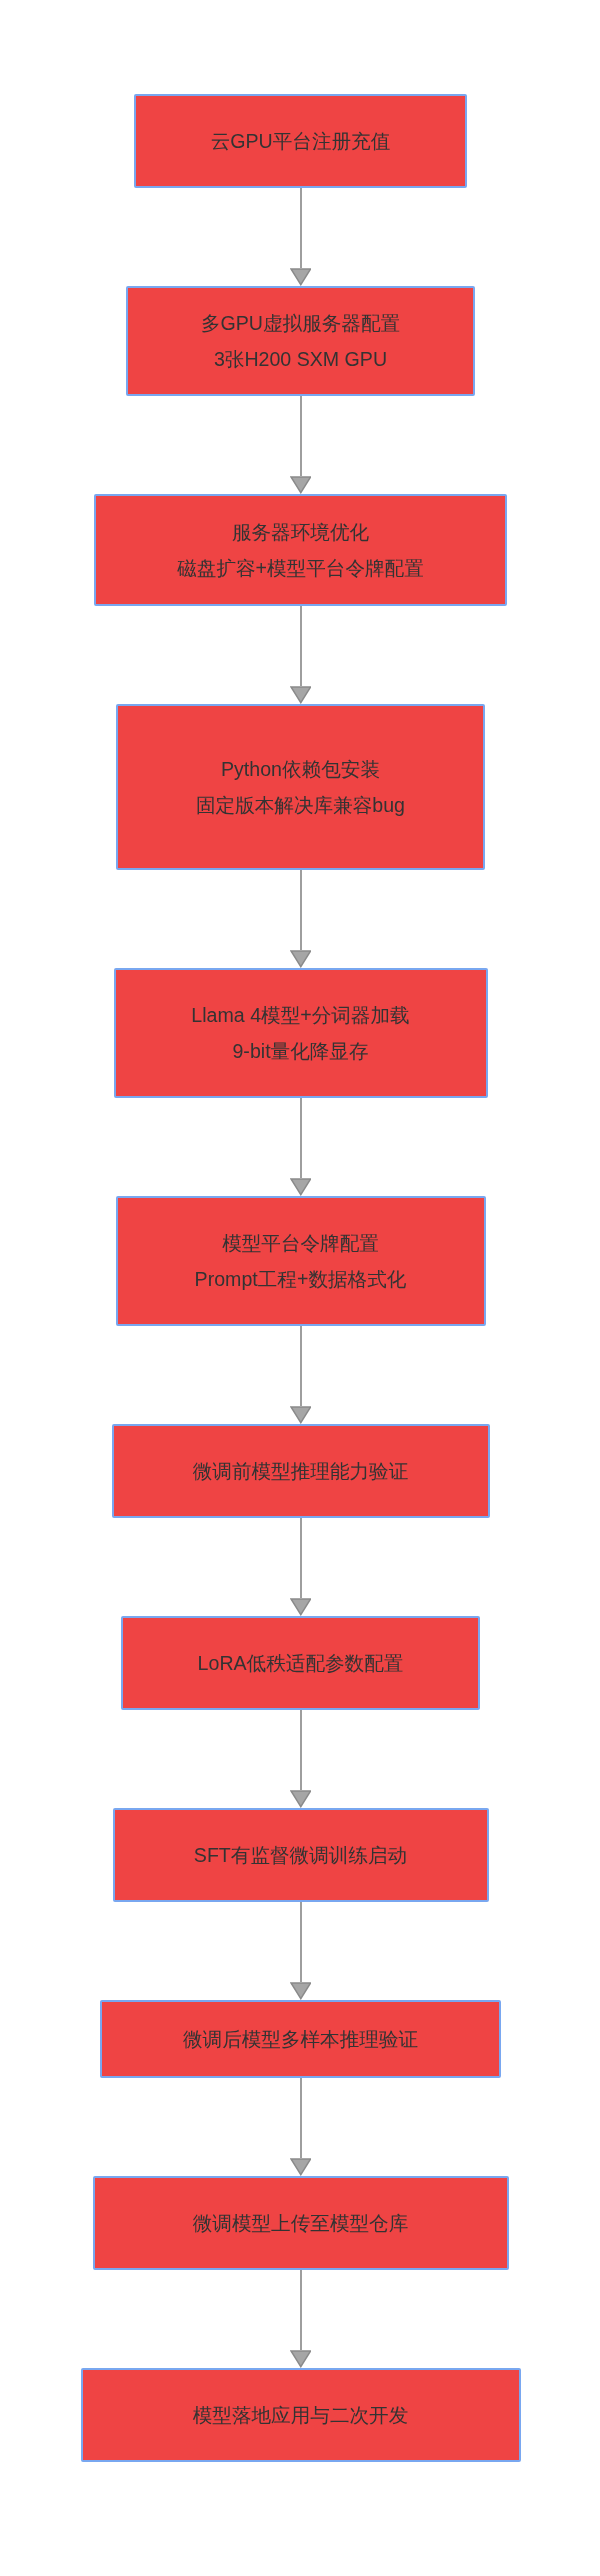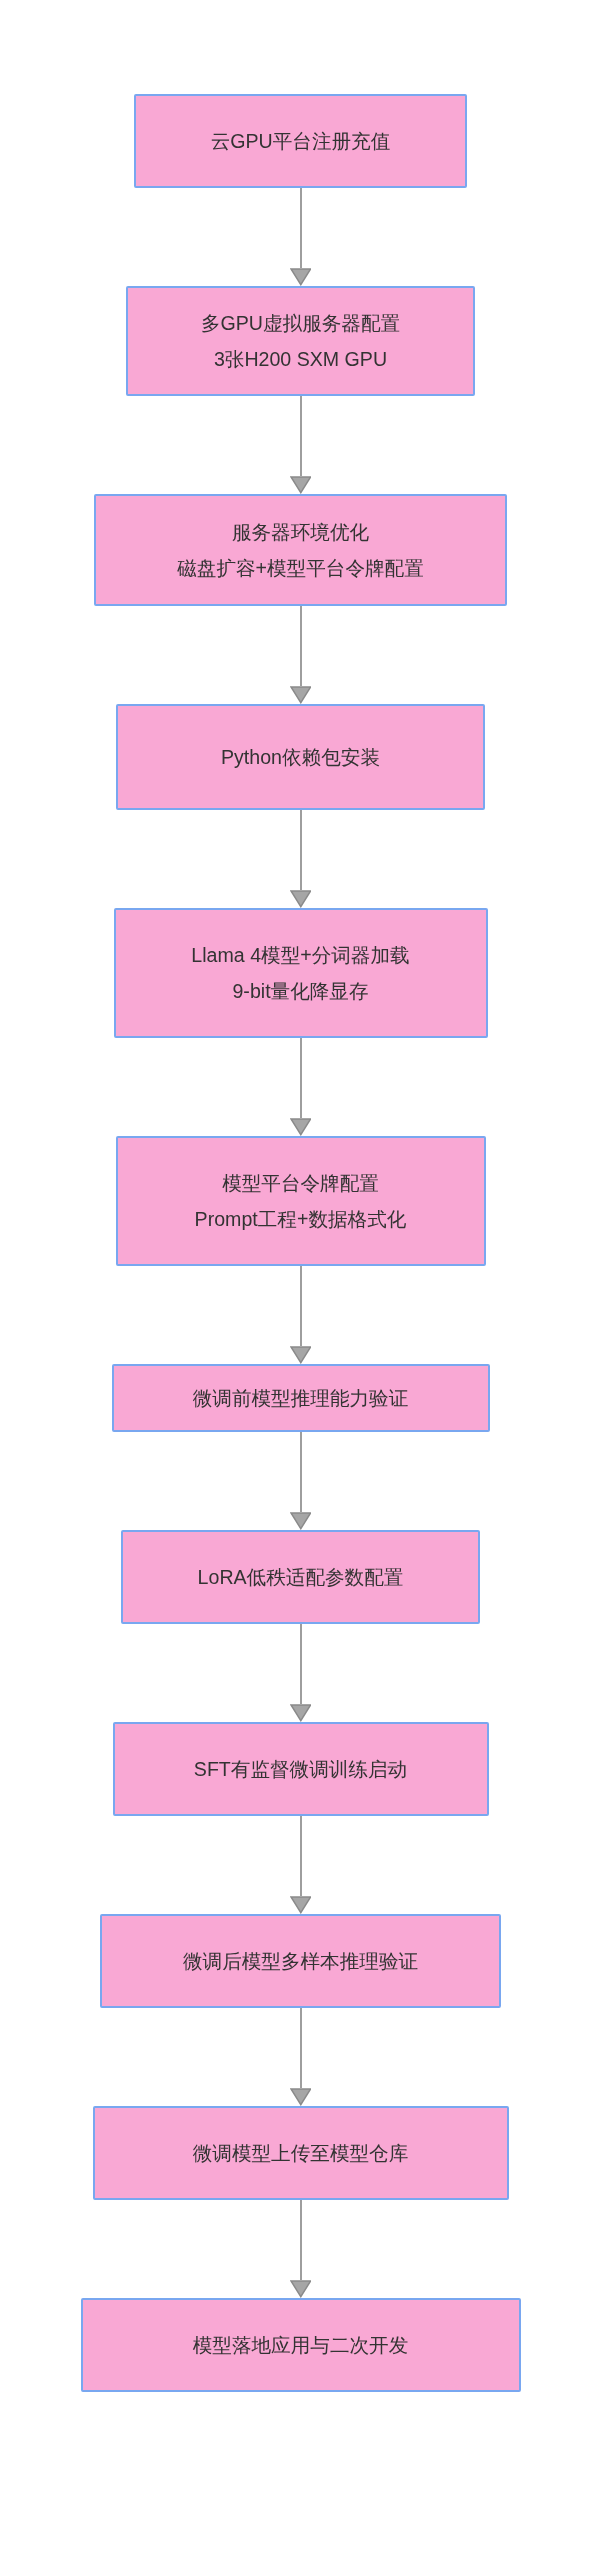"云GPU平台注册充值" .node { background: #f9a8d4 -> #ef4444 }
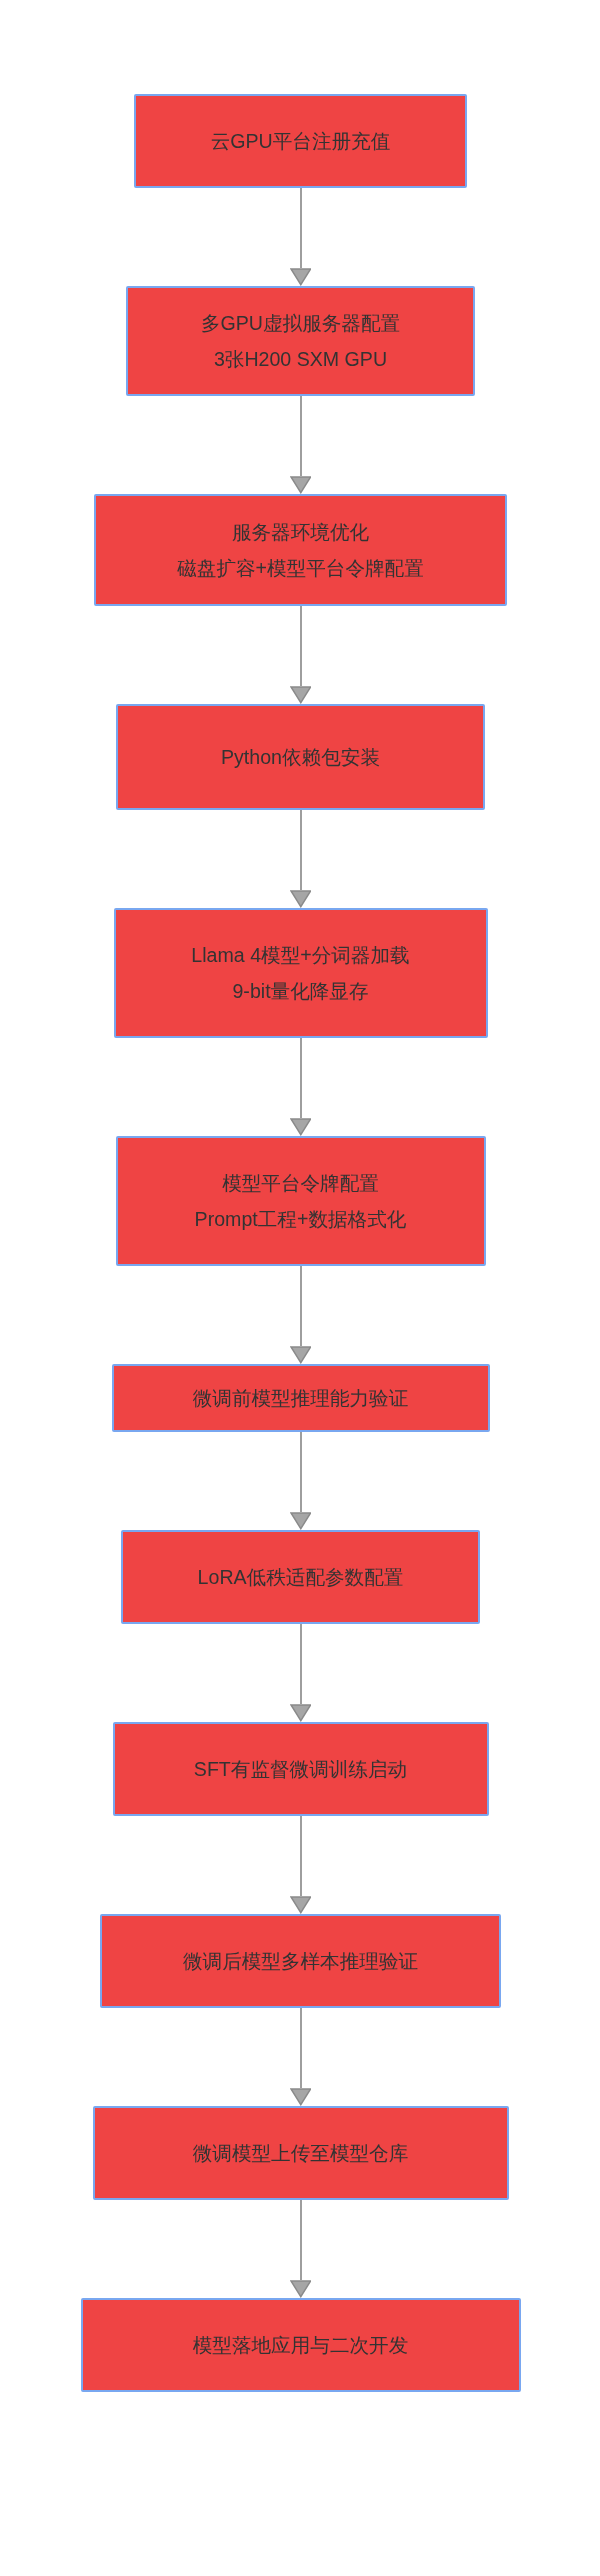"Python依赖包安装" div.node { height: 106px -> 166px }
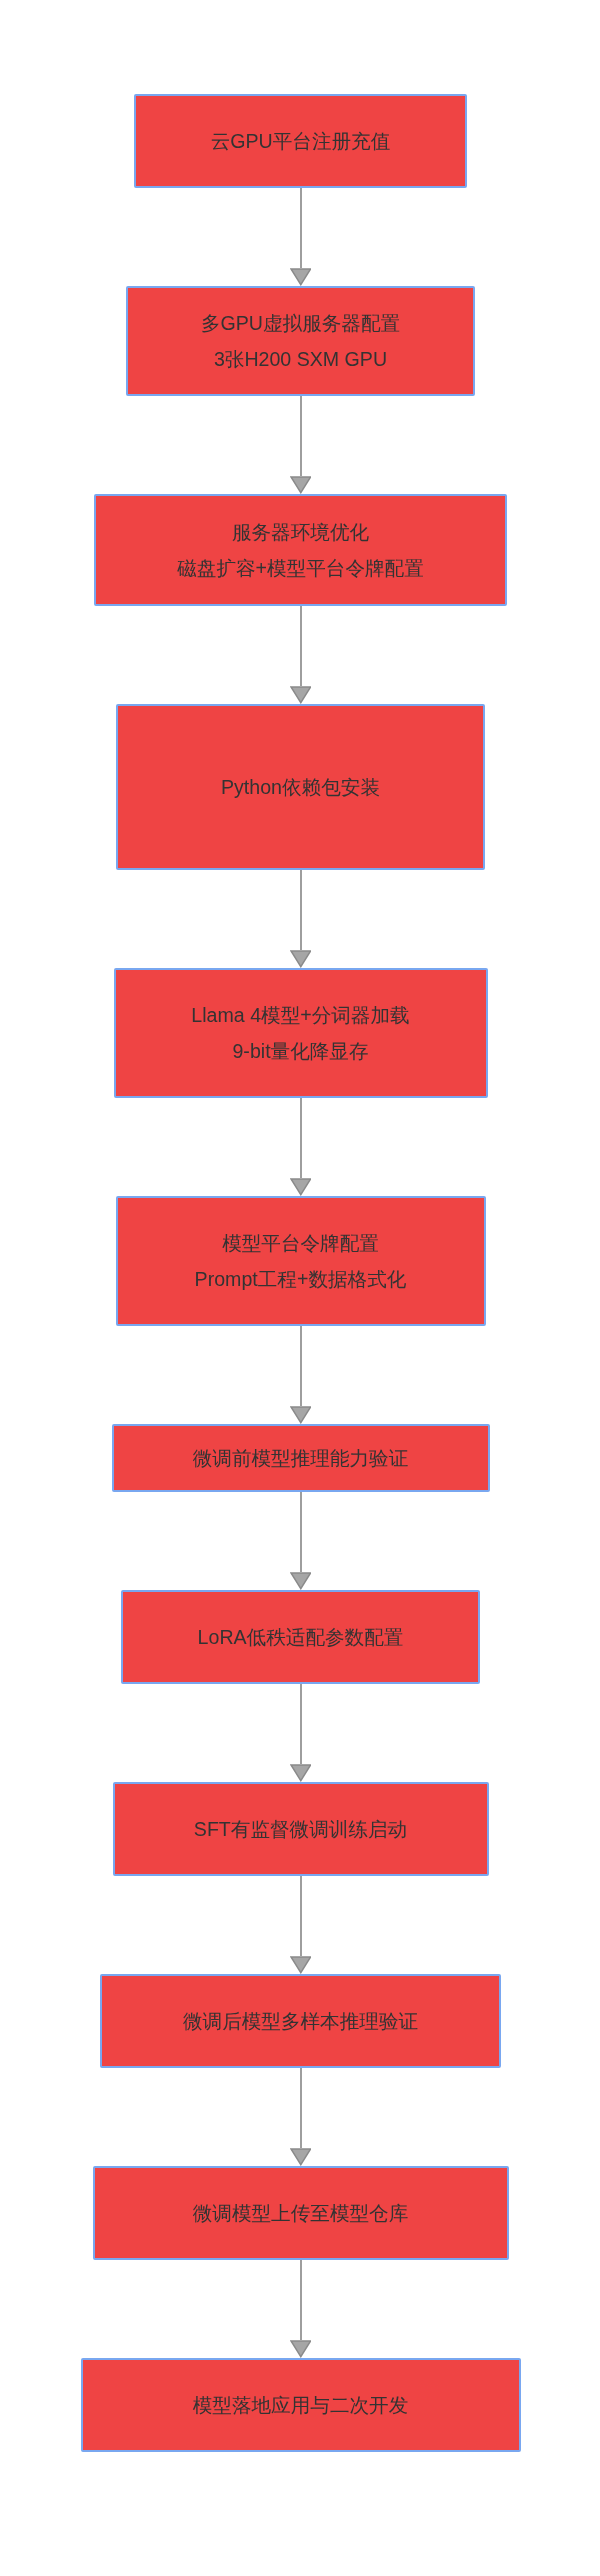"固定版本解决库兼容bug" div.node-line { html: none -> <div>固定版本解决库兼容bug</div> }
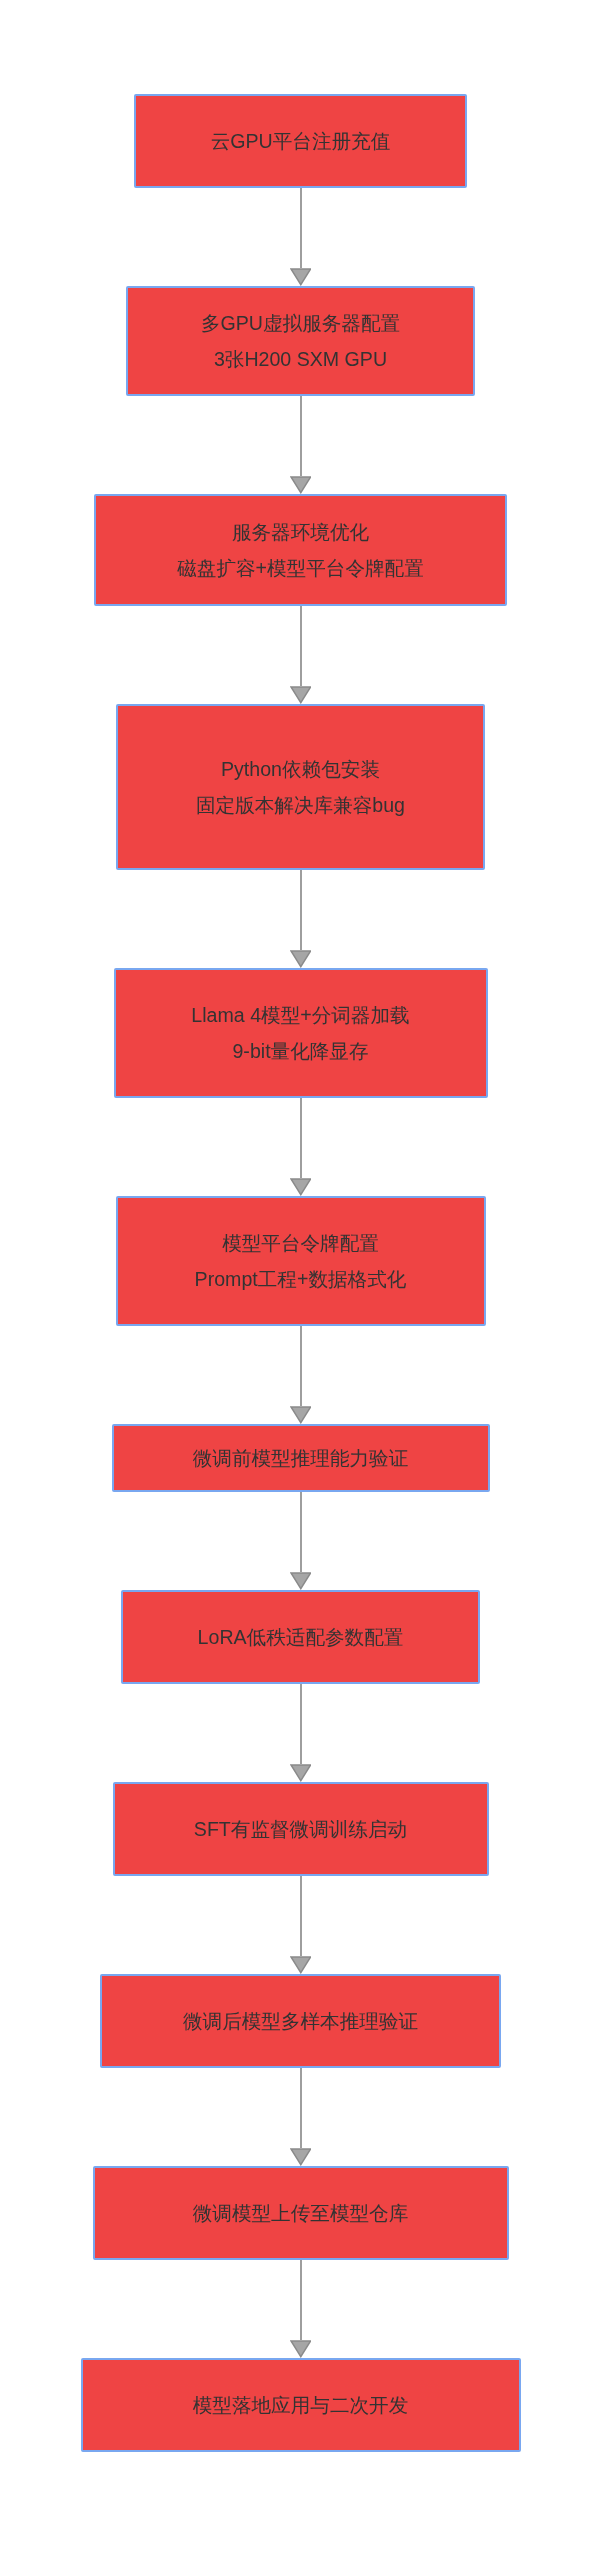"微调前模型推理能力验证" div.node { height: 68px -> 94px }
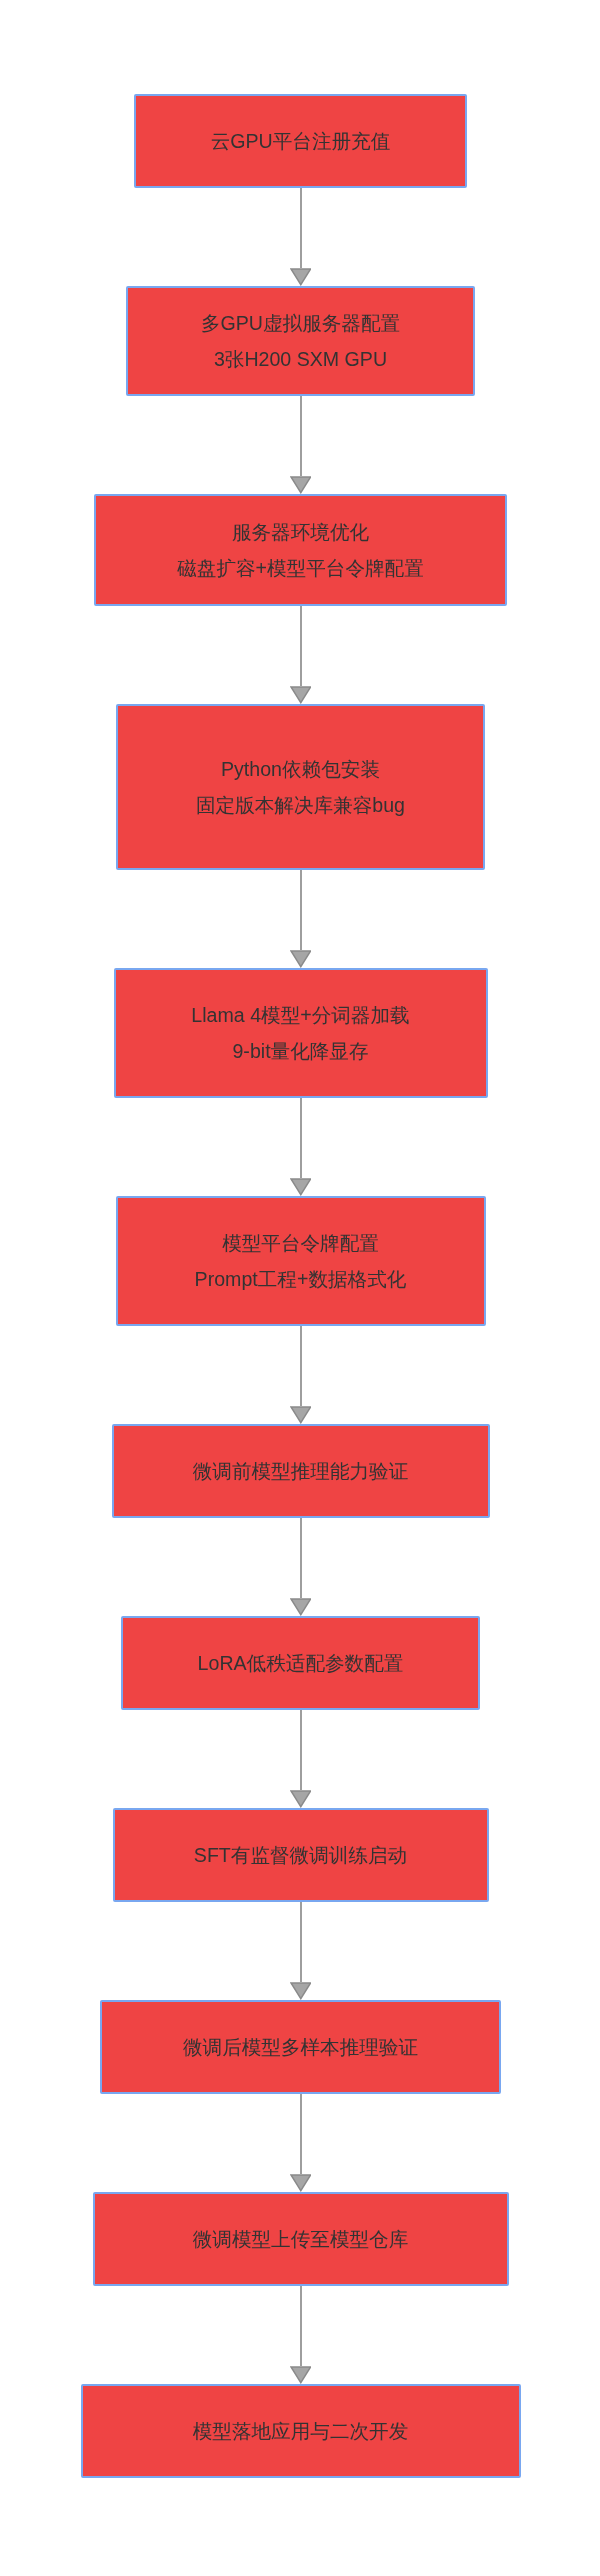"微调后模型多样本推理验证" div.node { height: 94px -> 78px }
